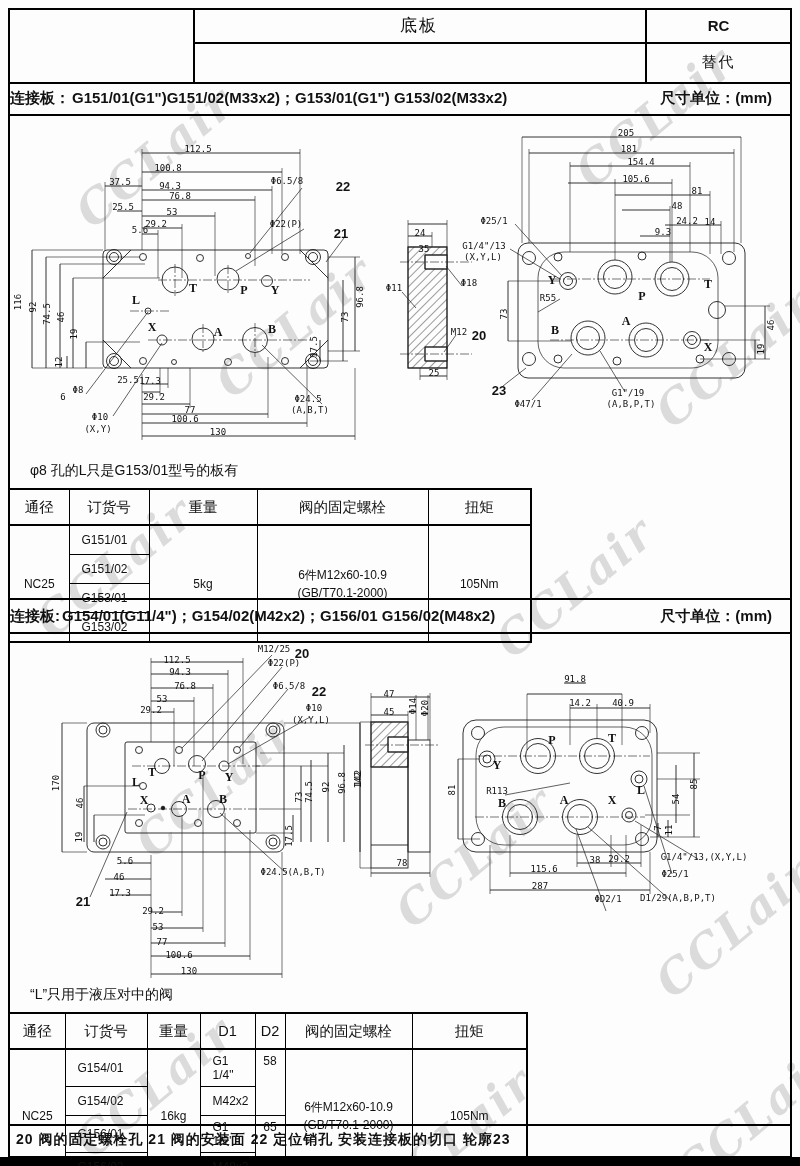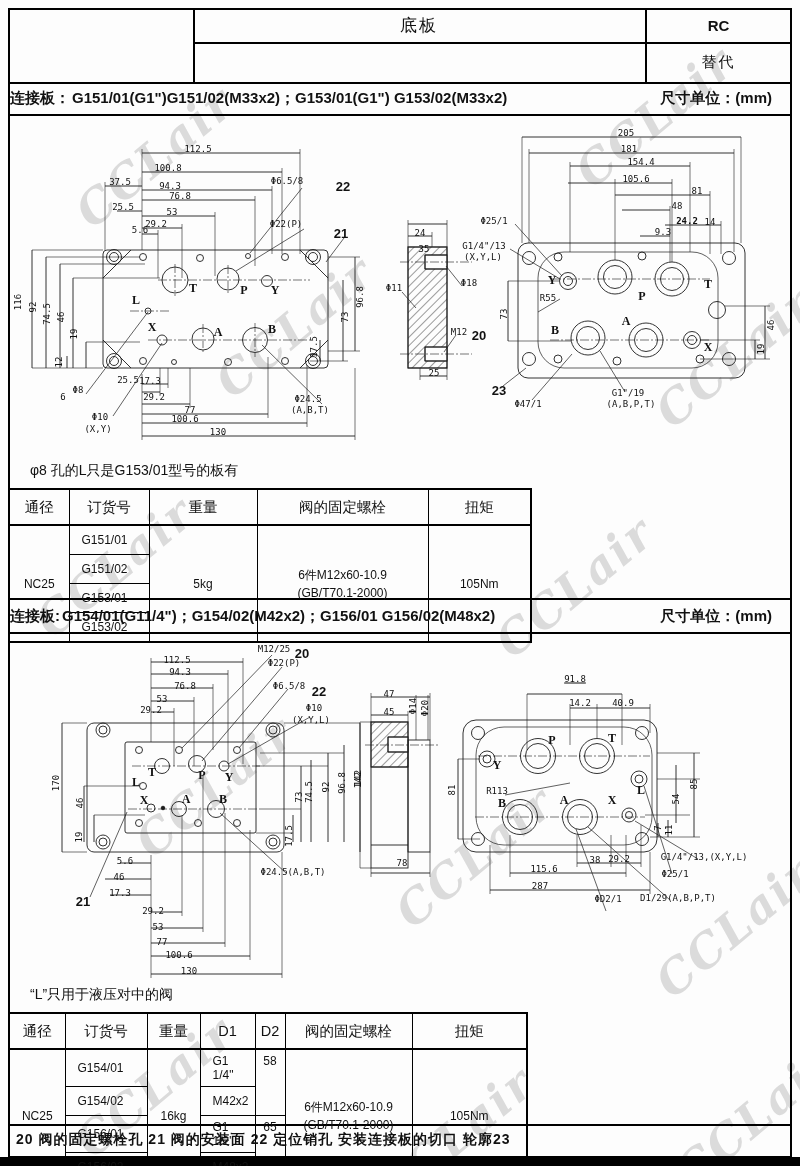"24.2" span.dim { font-weight: bold -> none }
